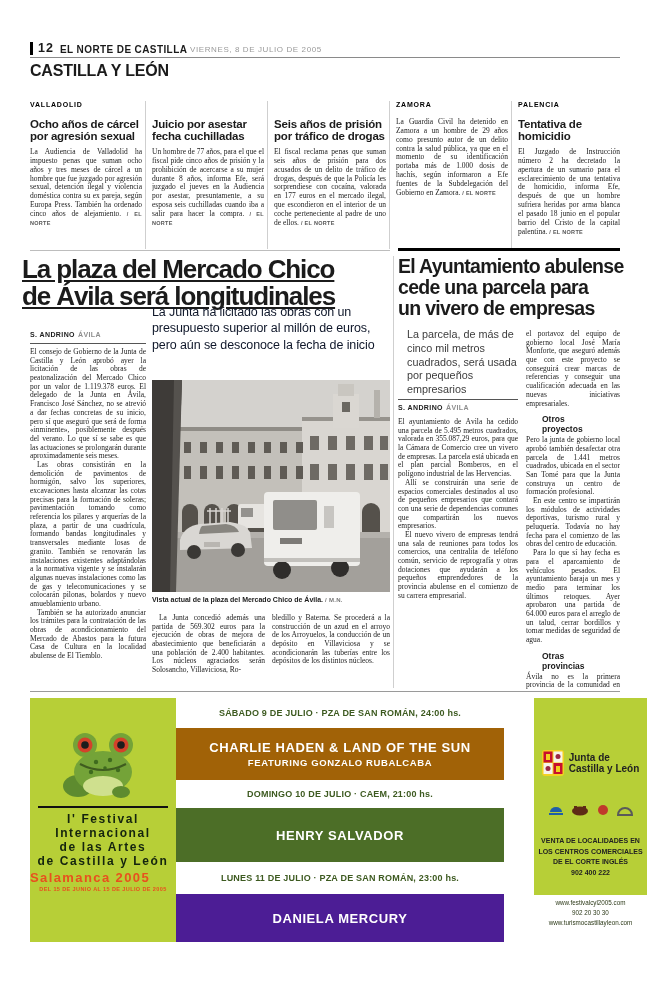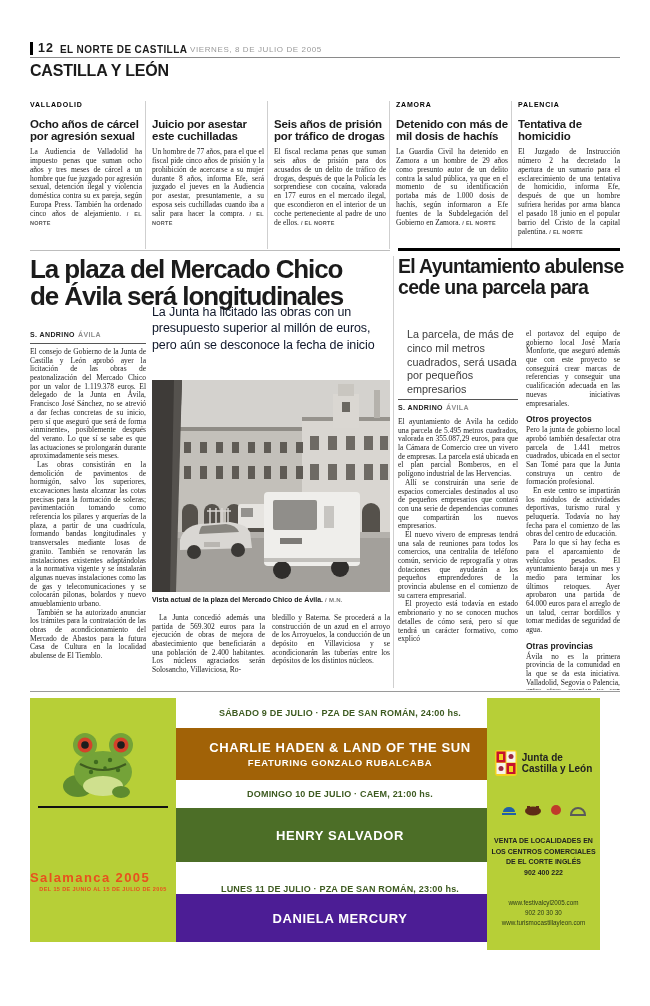"Juicio por asestar este cuchilladas" h3 { text: este -> fecha }
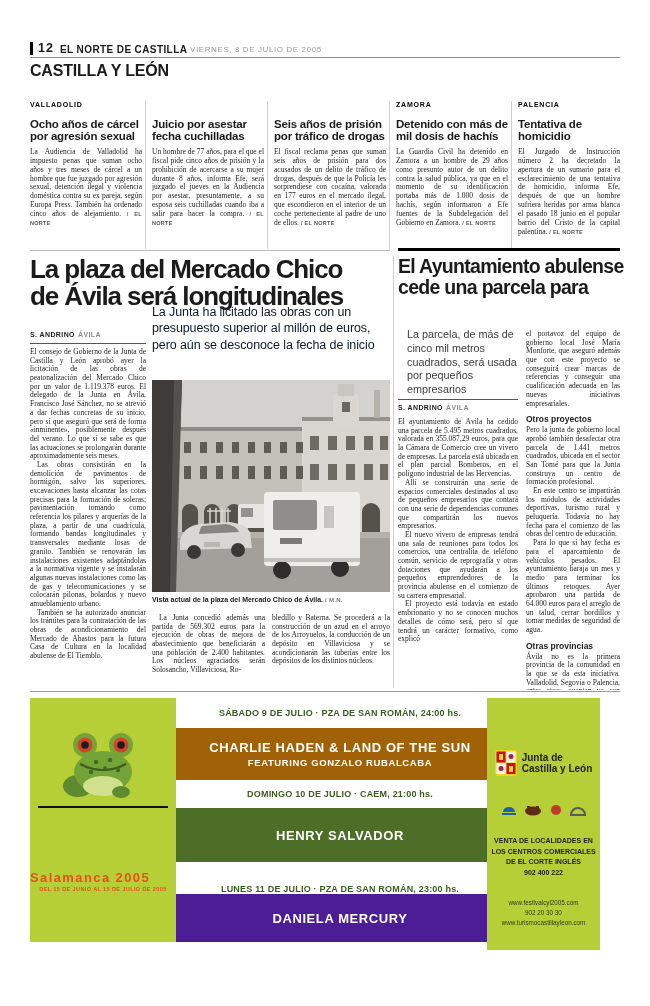"Detenido con más de mil" h3 { html: <h3>Detenido con más de mil dosis de hachís</h3> -> none }
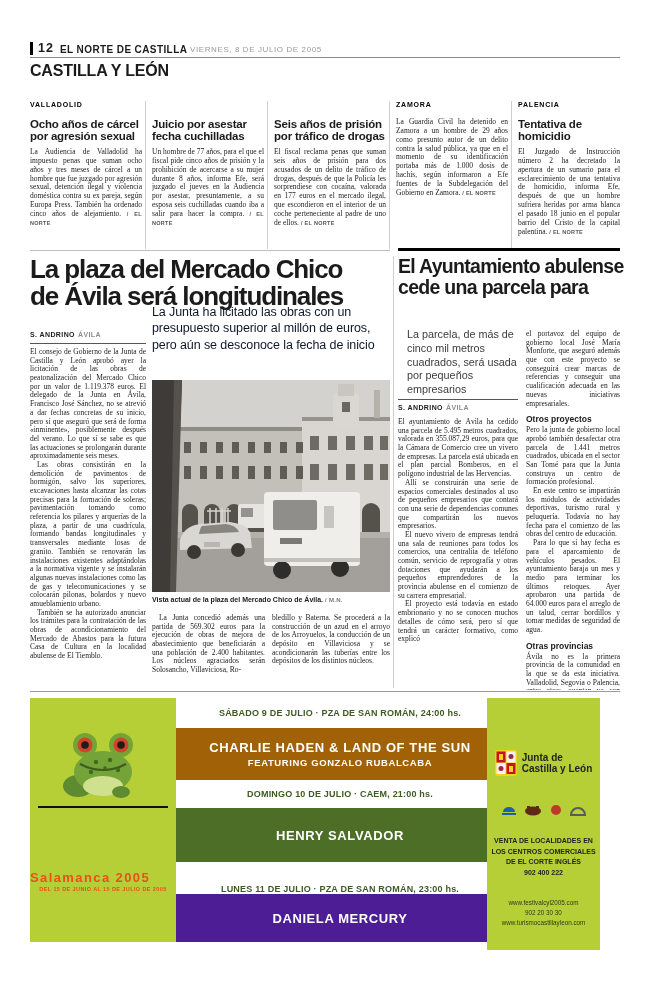"La plaza del Mercado Chico" .main-headline { left: 30px -> 22px; text-decoration: none -> underline }
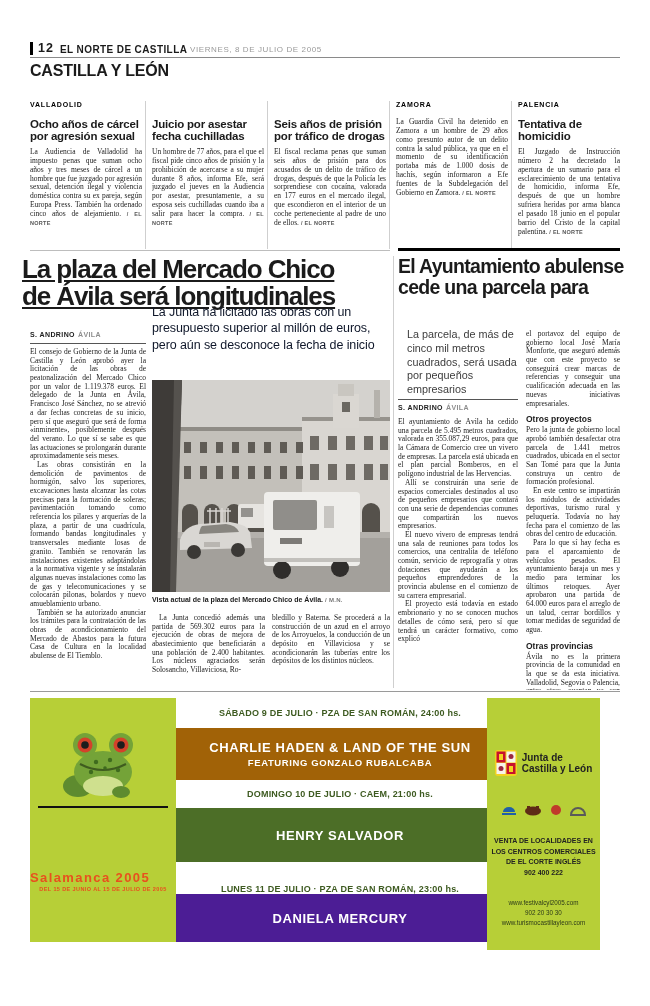"un vivero de empresas" div { html: none -> <div>un vivero de empresas</div> }
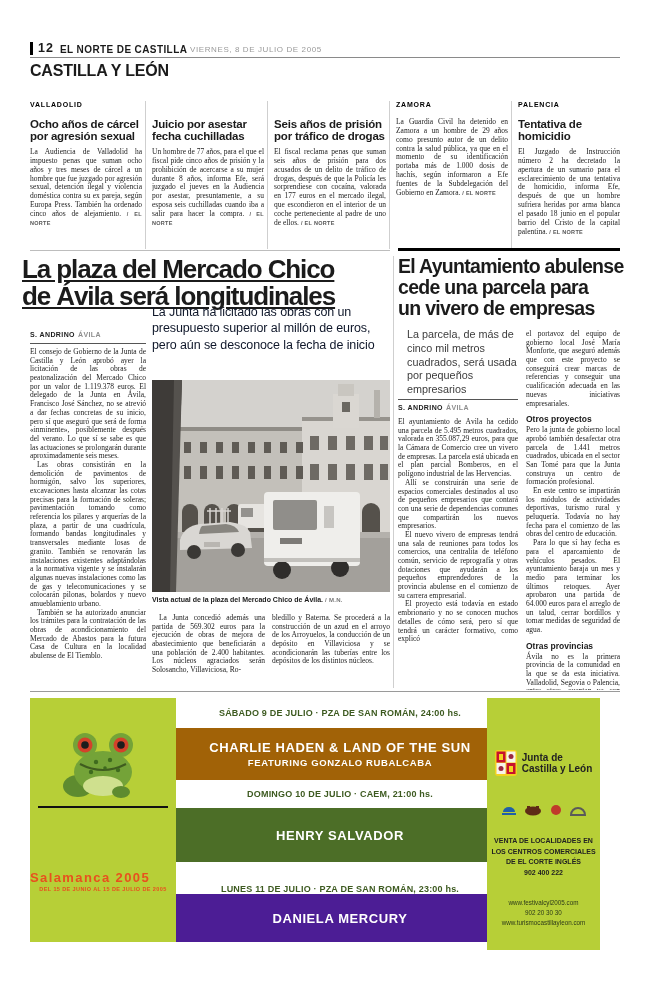"Otros proyectos" .subsec-head { margin: 6px 0 2px -> 6px 16px 2px }
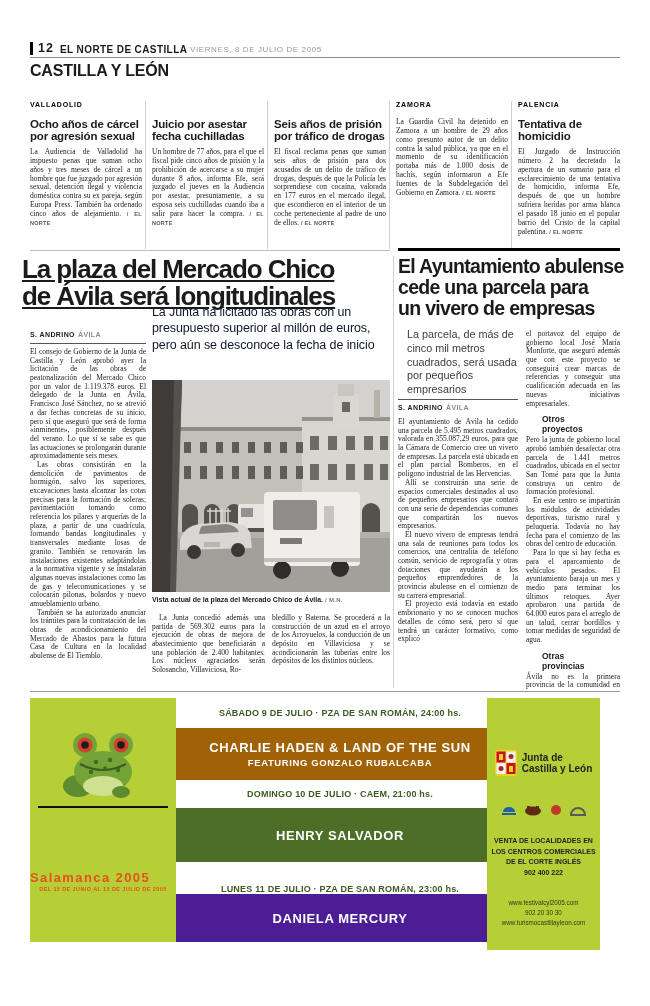"El proyecto está todavía en" p.ind { html: <p>El proyecto está todavía en estado embrionario y no se conocen muchos detalles de cómo será, pero sí que tendrá un carácter formativo, como explicó</p> -> none }
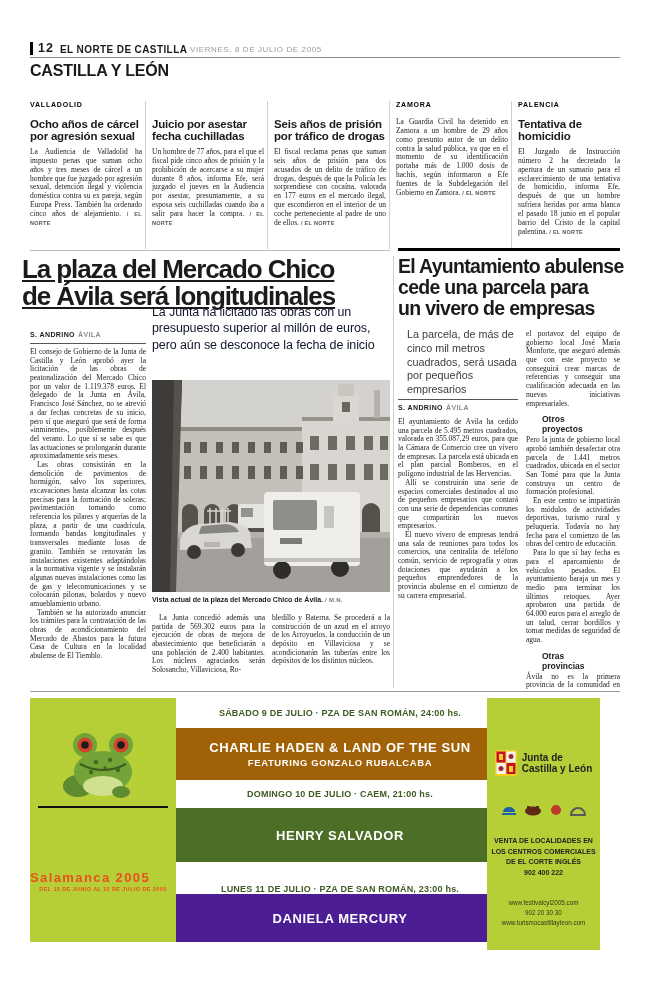"Junta de" .ad-right { height: 252px -> 197px; left: 457px -> 504px }
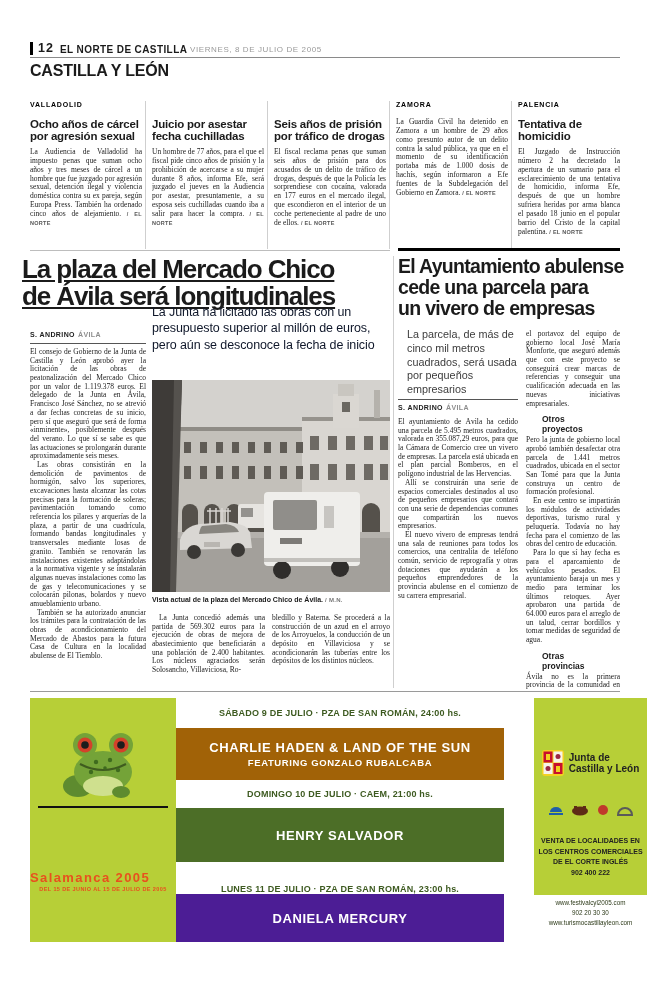"I' Festival" div.fest-name { html: none -> <div> <div>I' Festival</div> <div>Internacional</div> <div>de las Artes</div> <div>de Castilla y León</div> </div> }
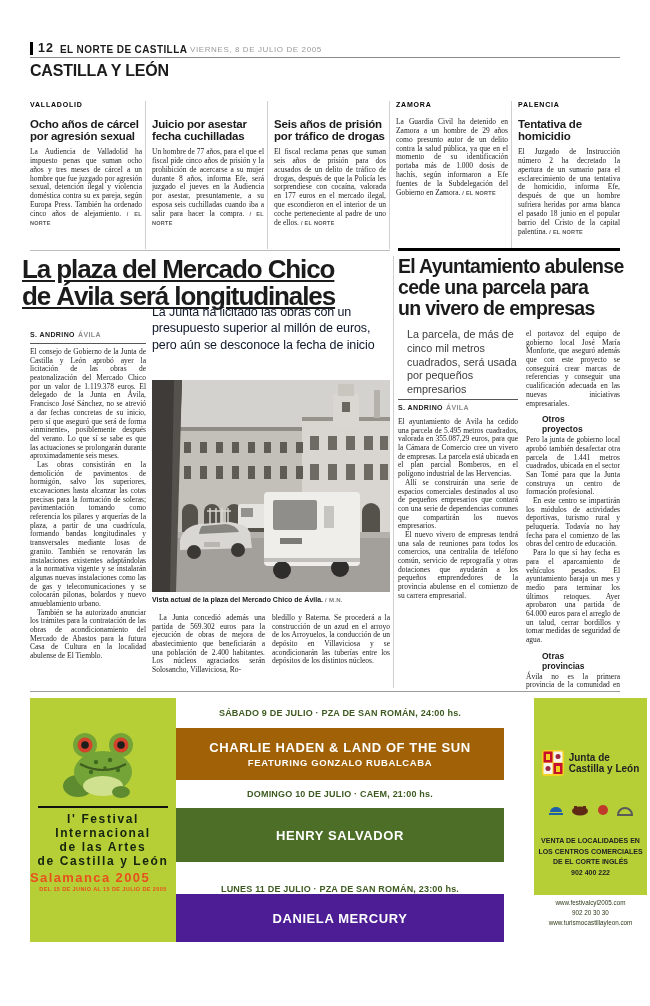"LUNES 11 DE JULIO ·" div.band-white { align-items: flex-end -> none }
